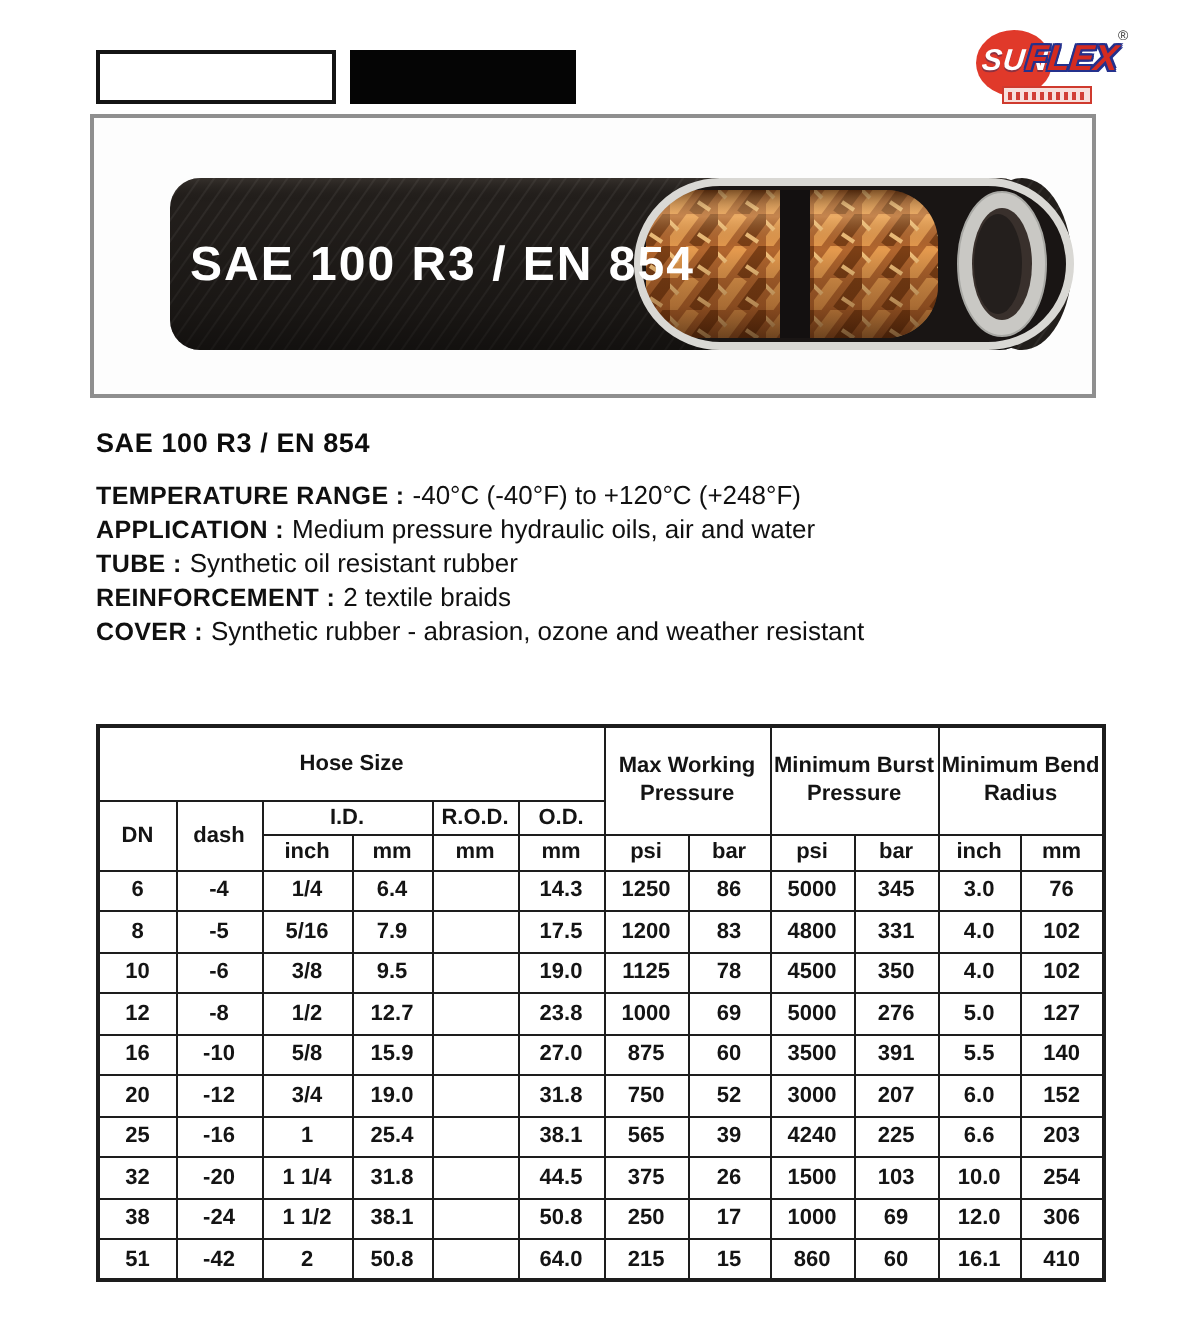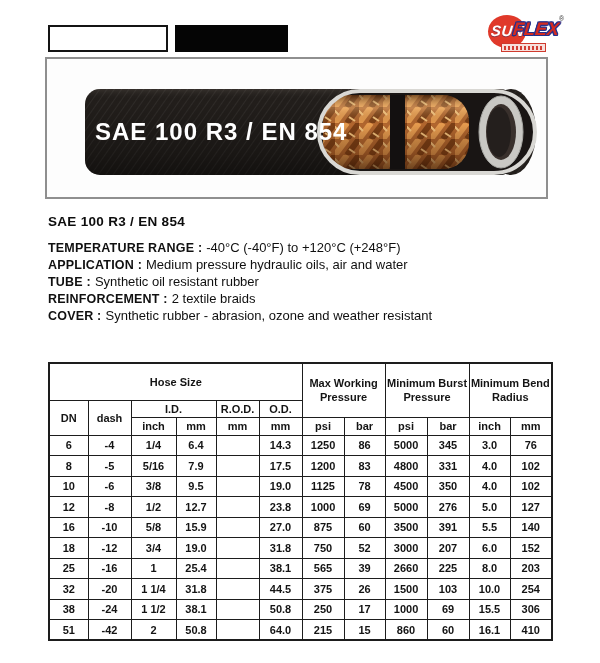"18" td { text: 18 -> 20 }
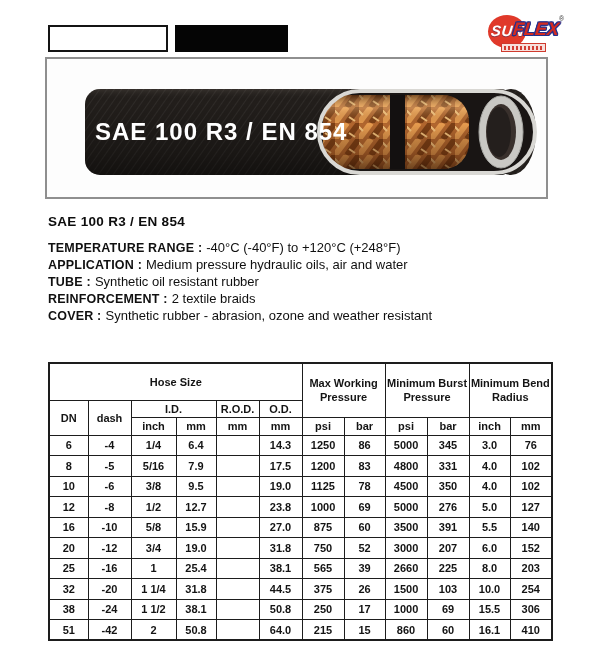"2660" td { text: 2660 -> 4240 }
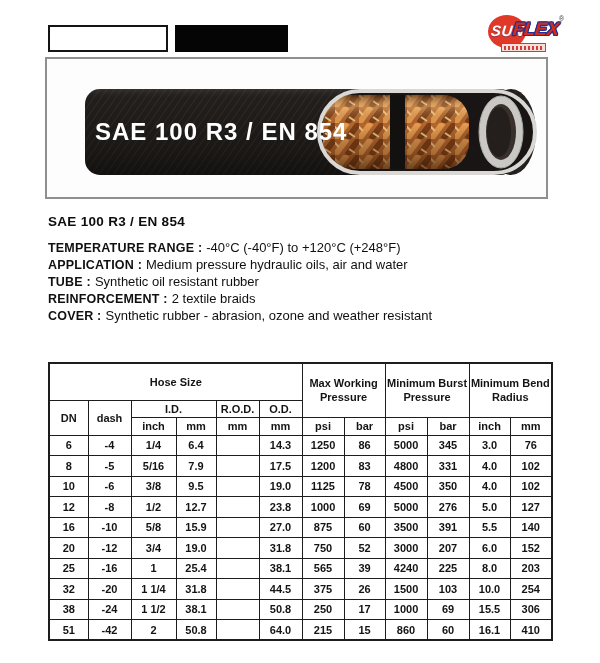"8.0" td { text: 8.0 -> 6.6 }
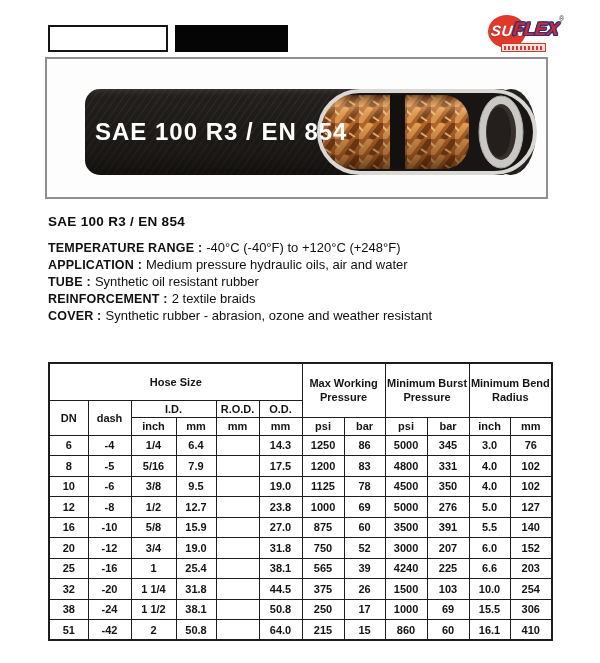"15.5" td { text: 15.5 -> 12.0 }
